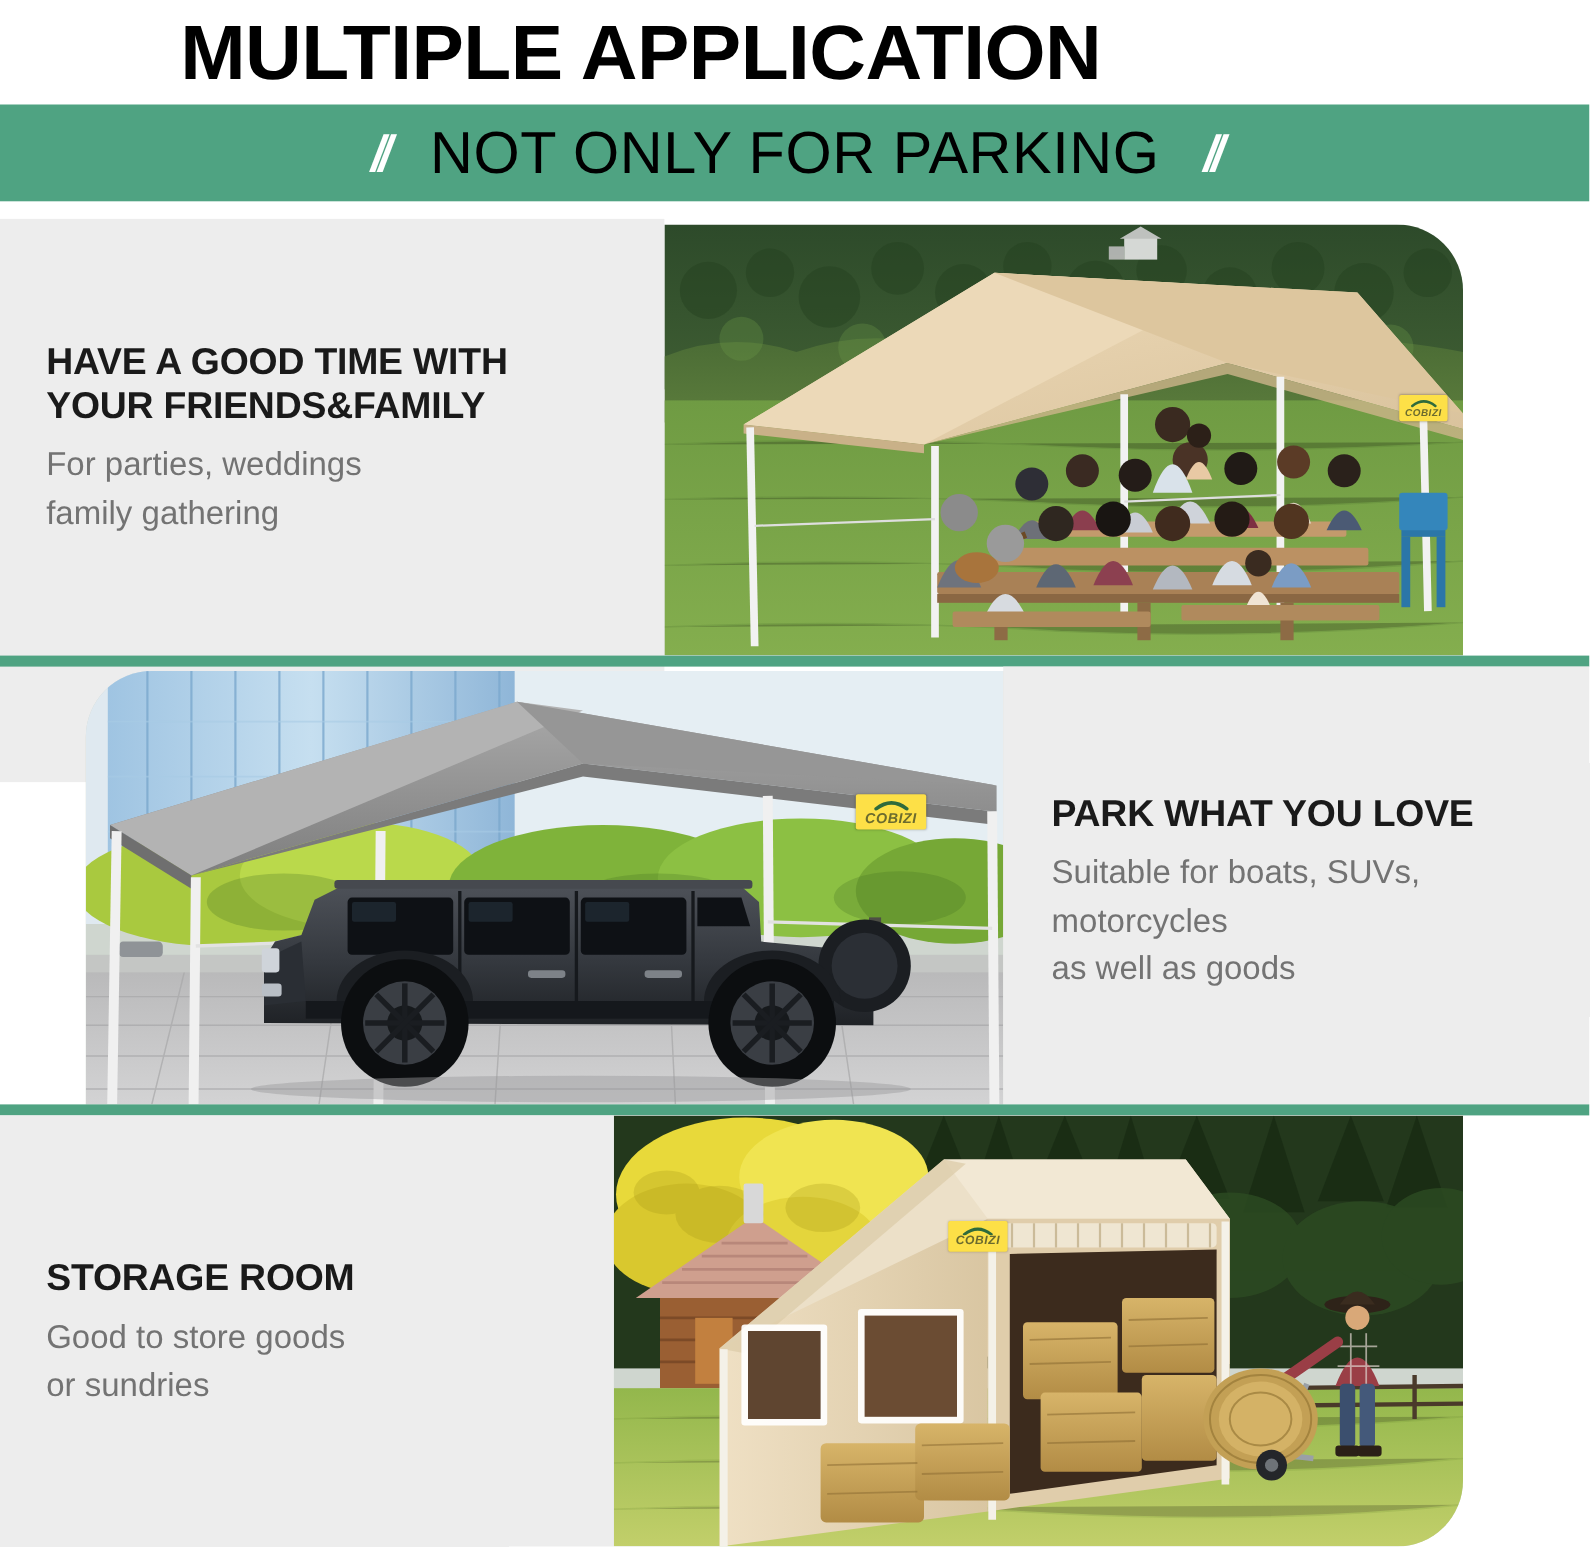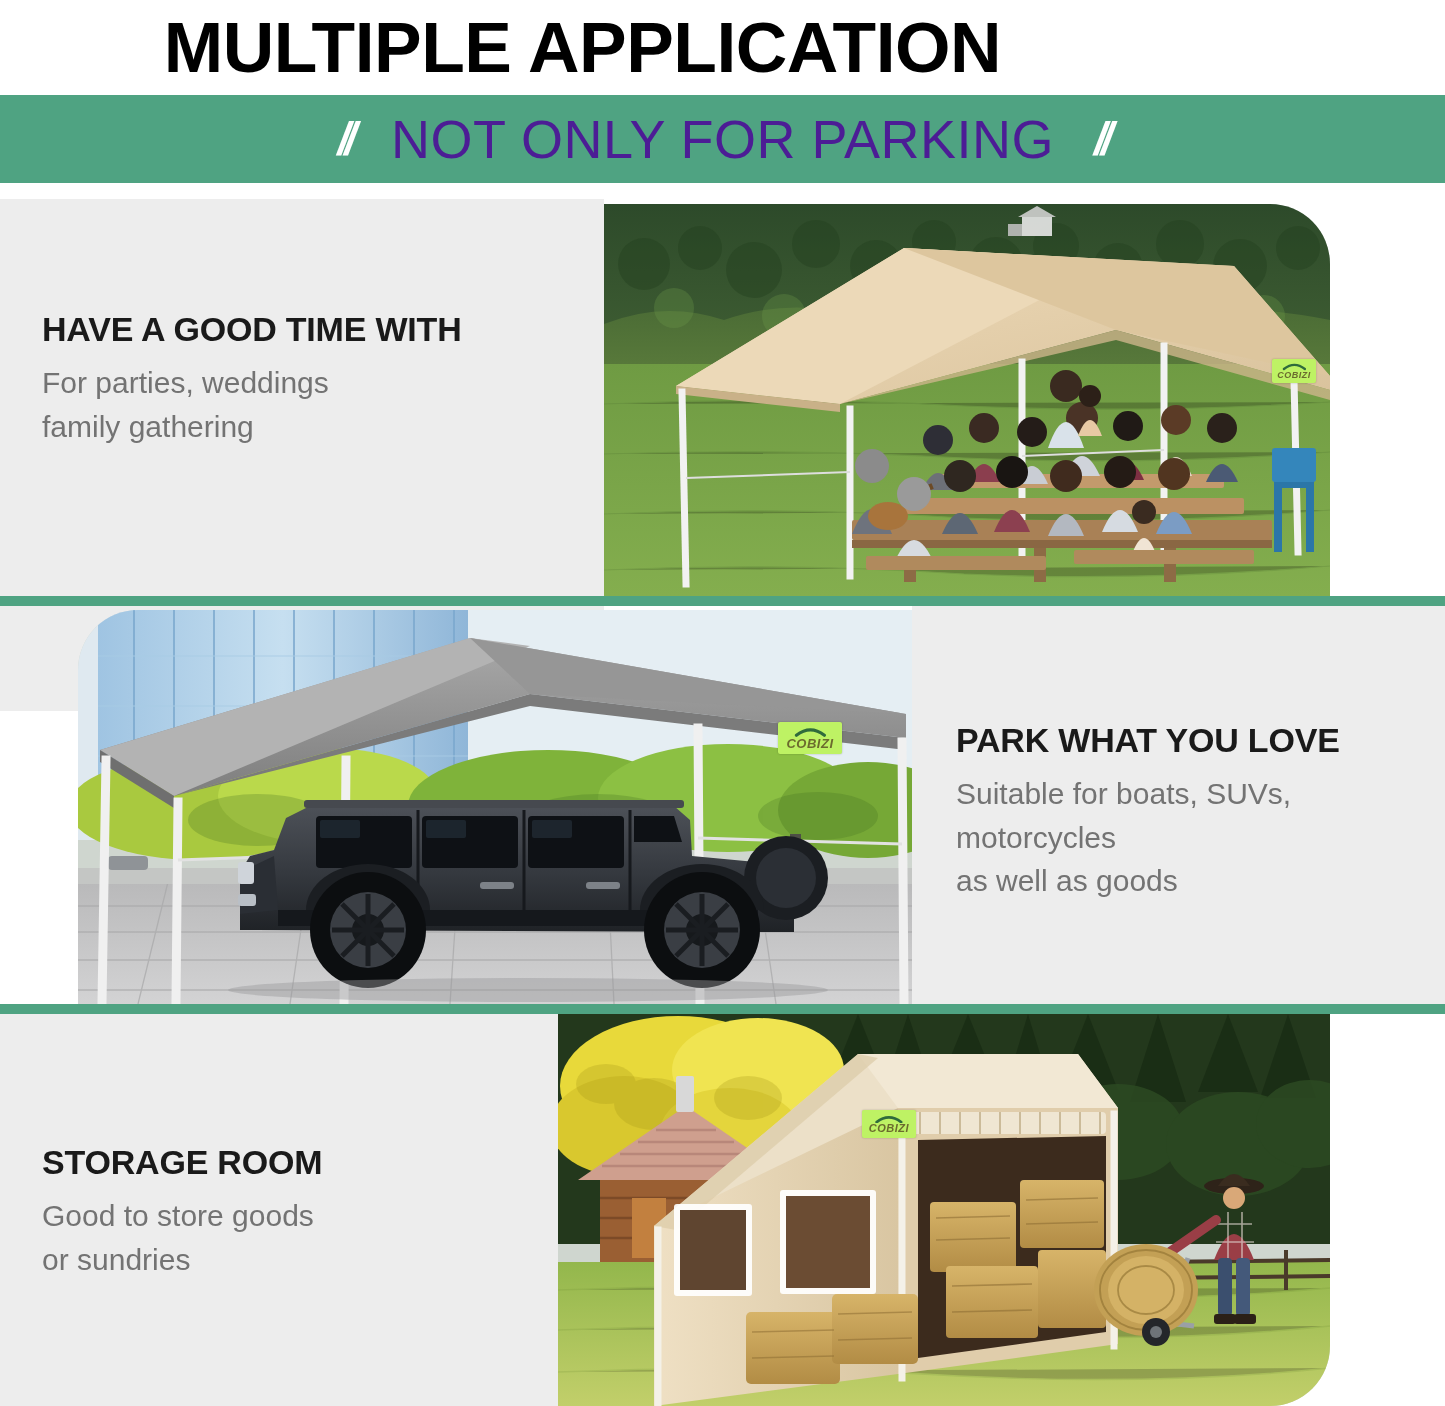"NOT ONLY FOR PARKING" .hdr-band .sub { color: #4c1d95 -> #000000 }
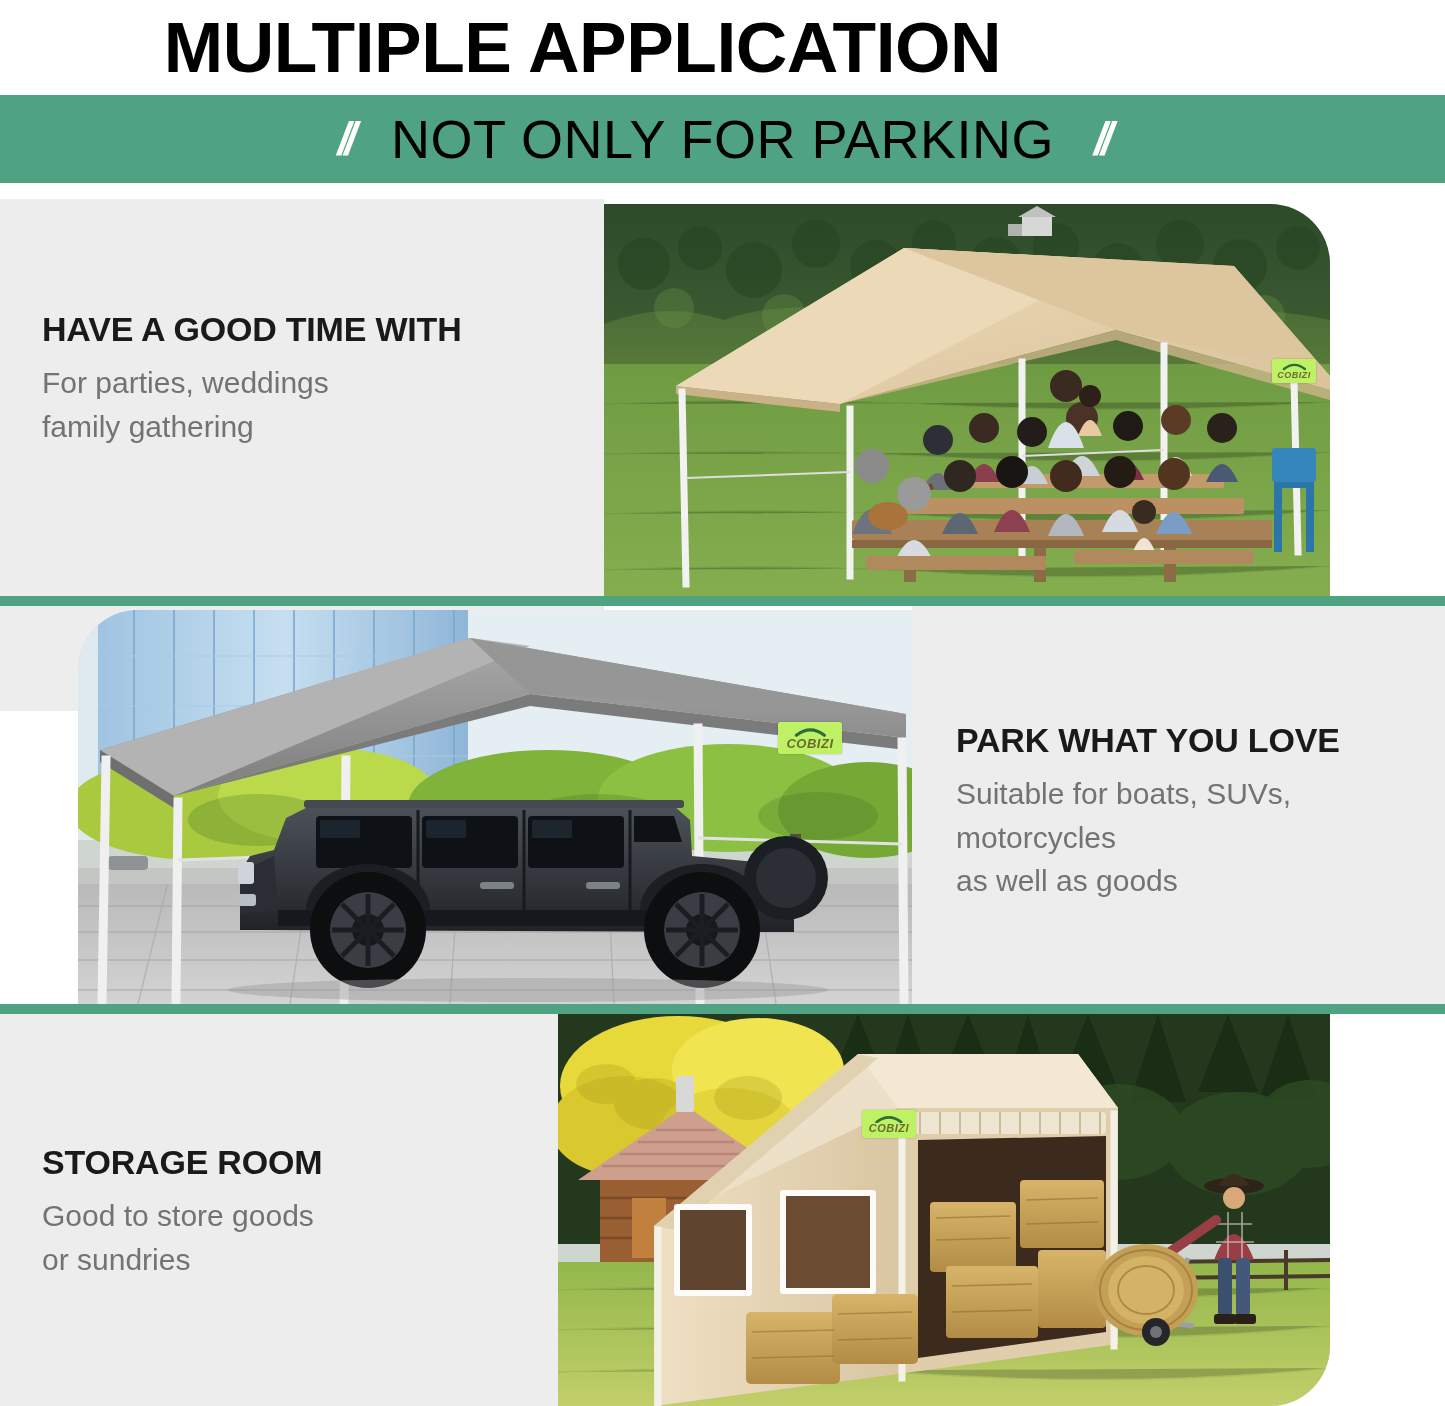"YOUR FRIENDS&FAMILY" div { html: none -> <div>YOUR FRIENDS&amp;FAMILY</div> }
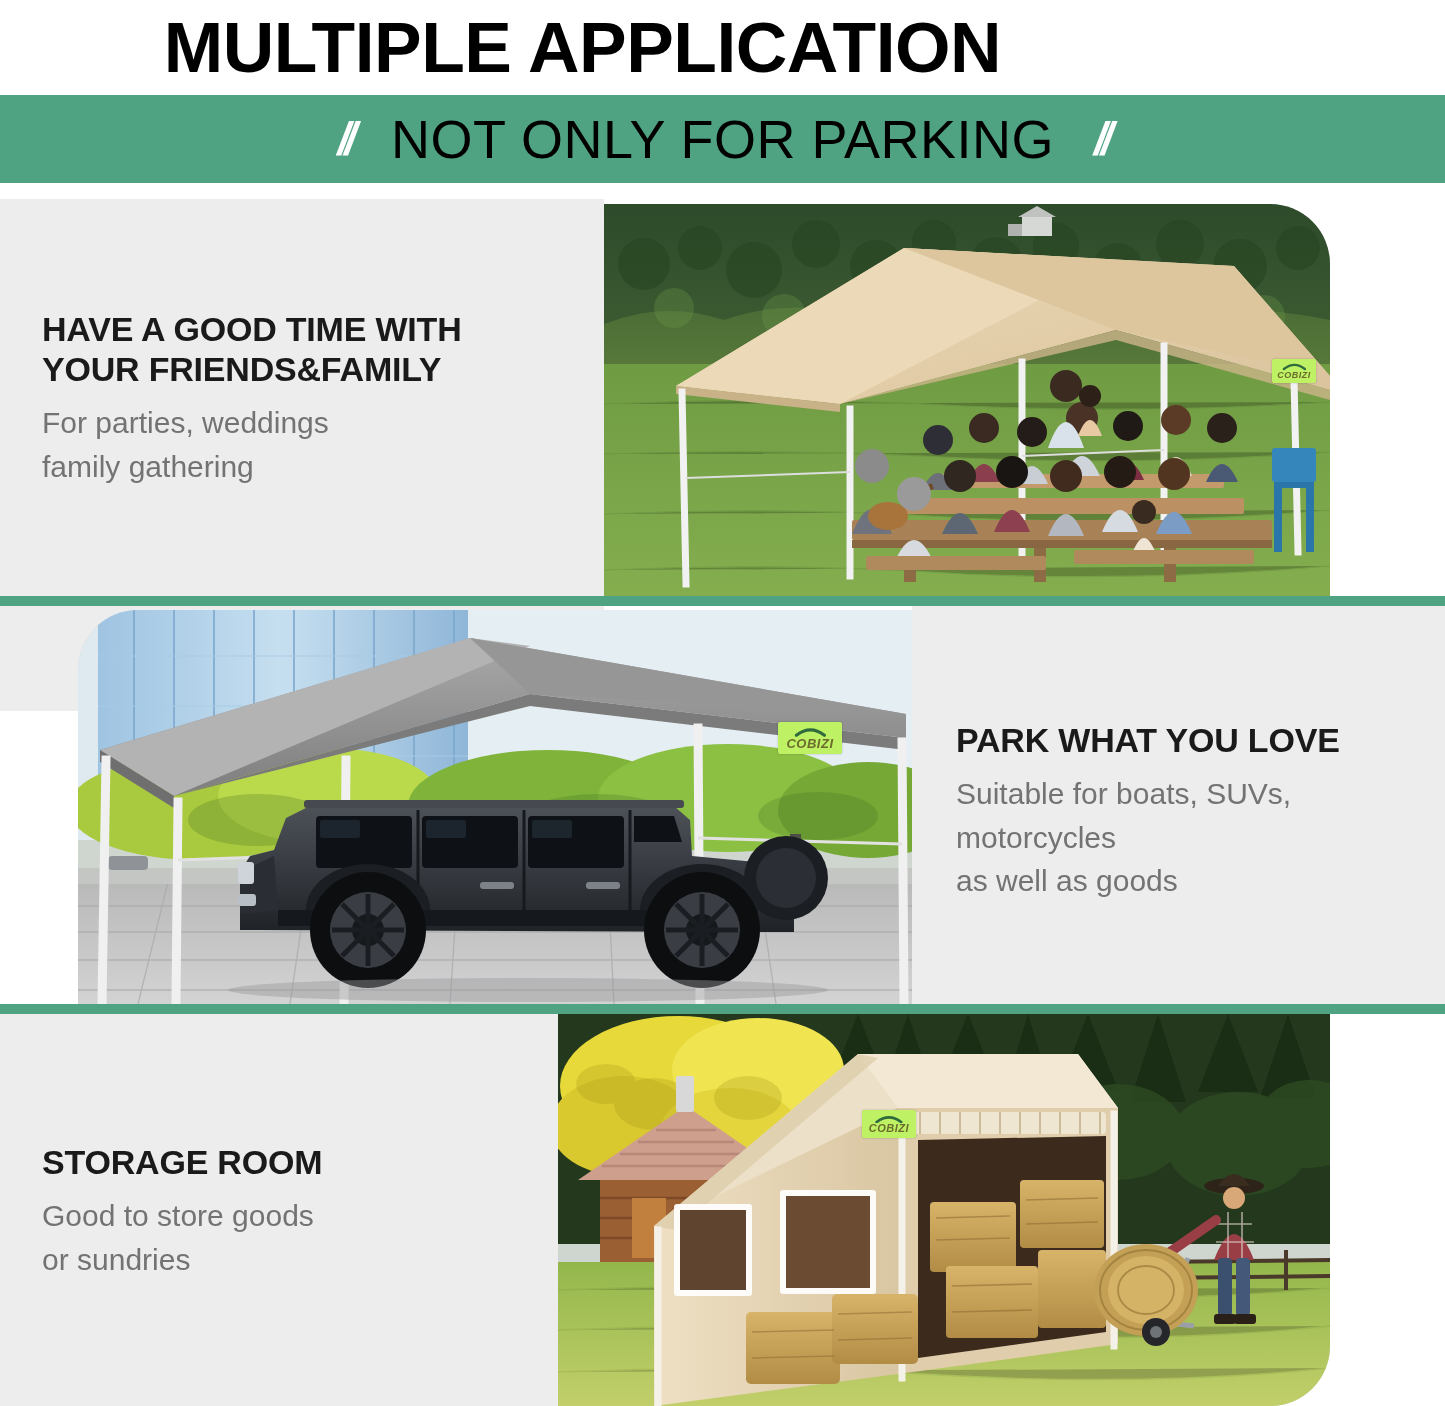"COBIZI" .logo { background: #bef264 -> #fde047 }
